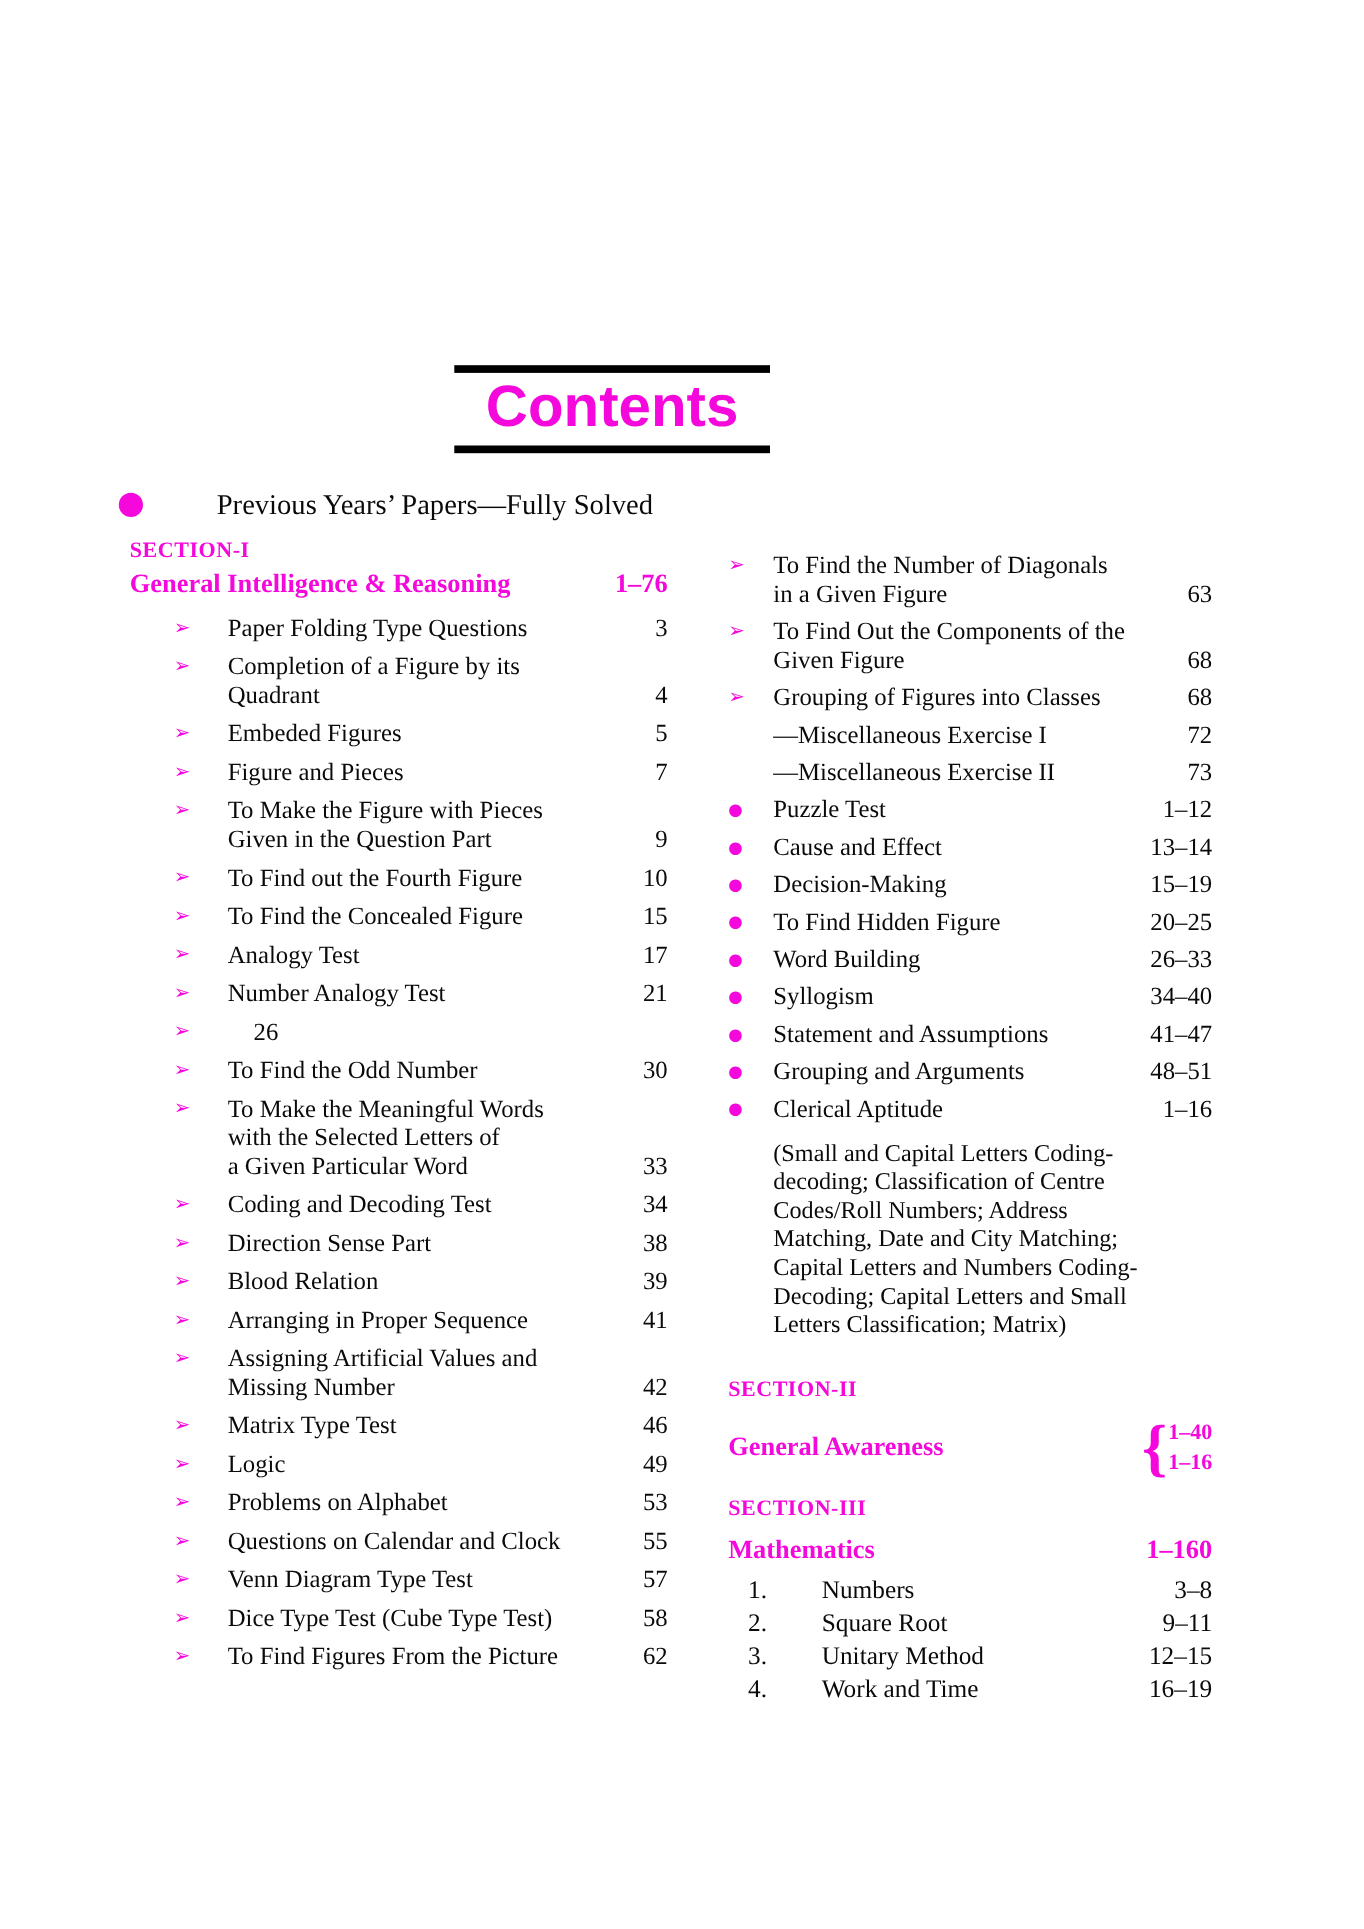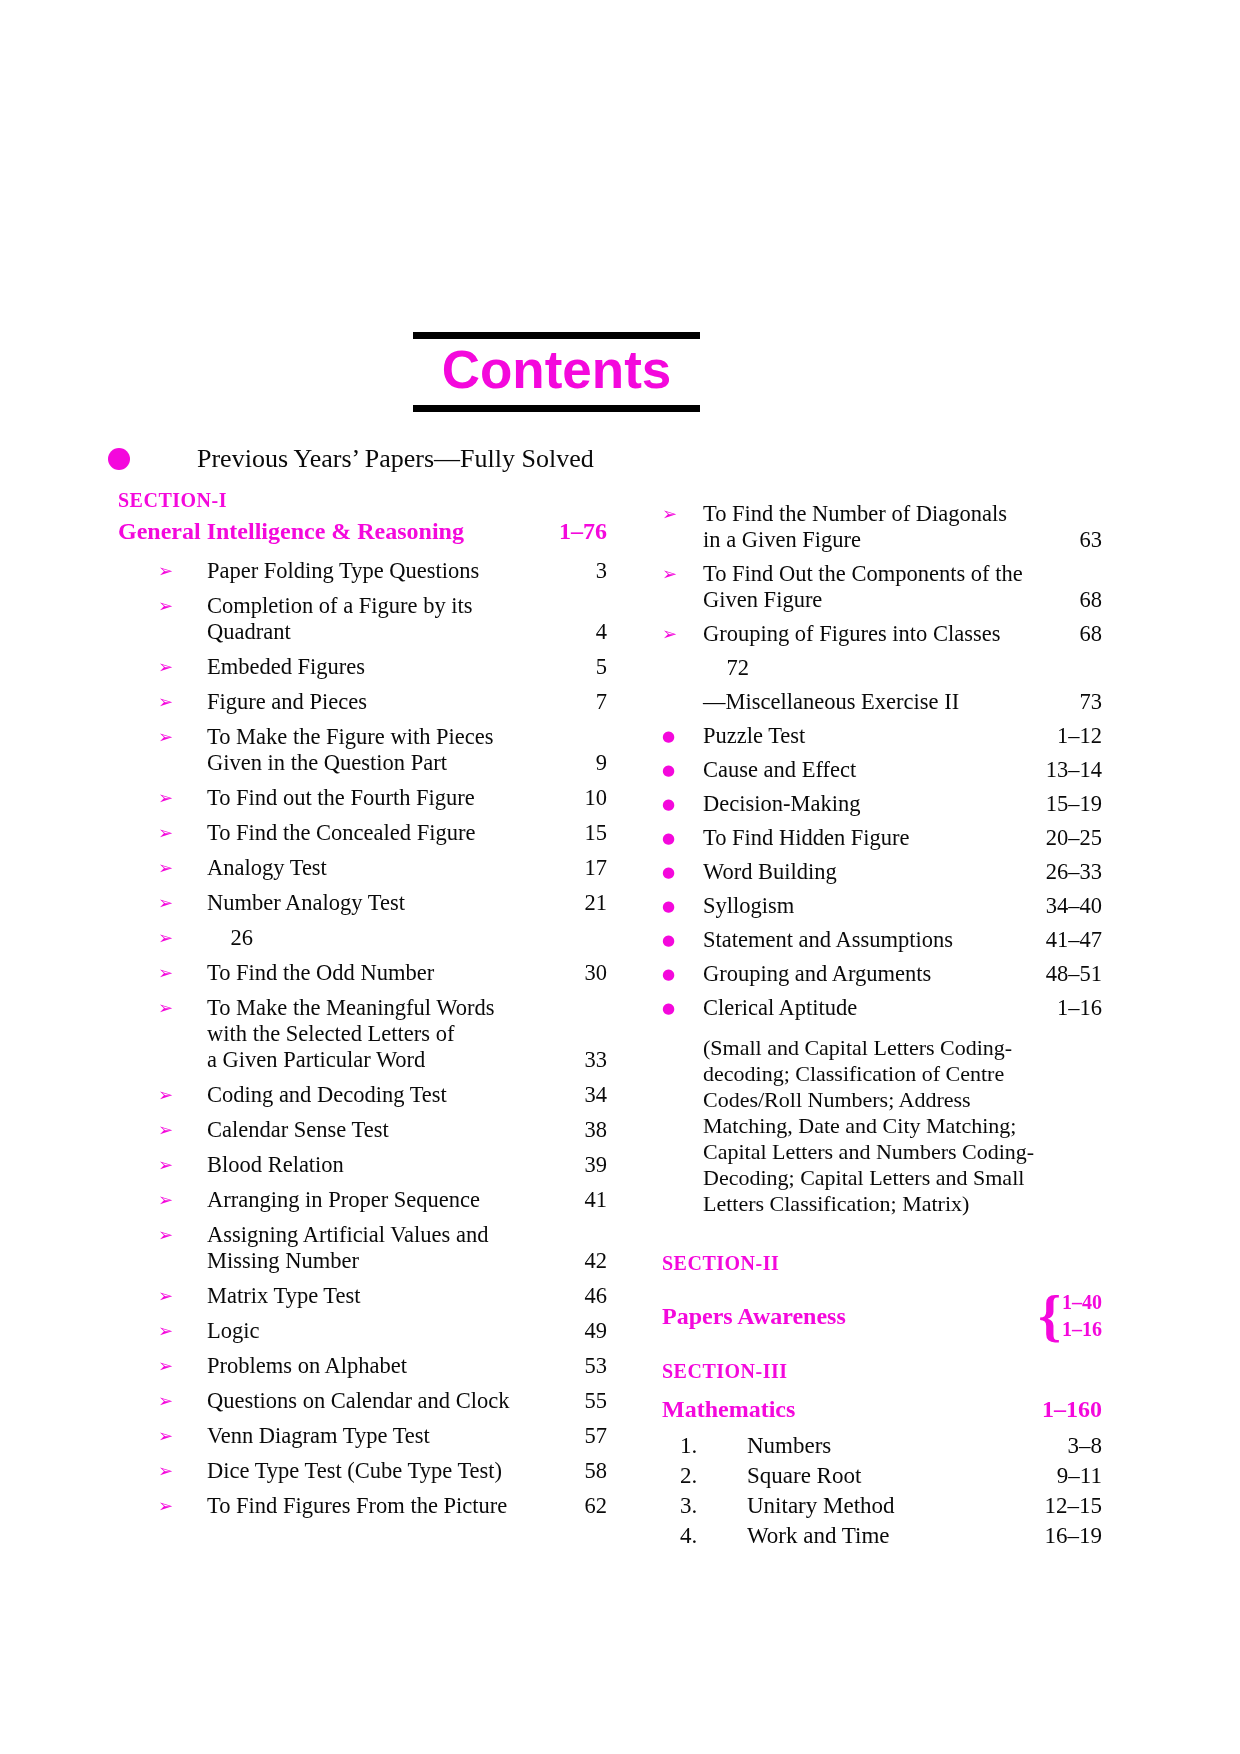"—Miscellaneous Exercise I" span.item-text { html: none -> <span>—Miscellaneous Exercise I</span> }
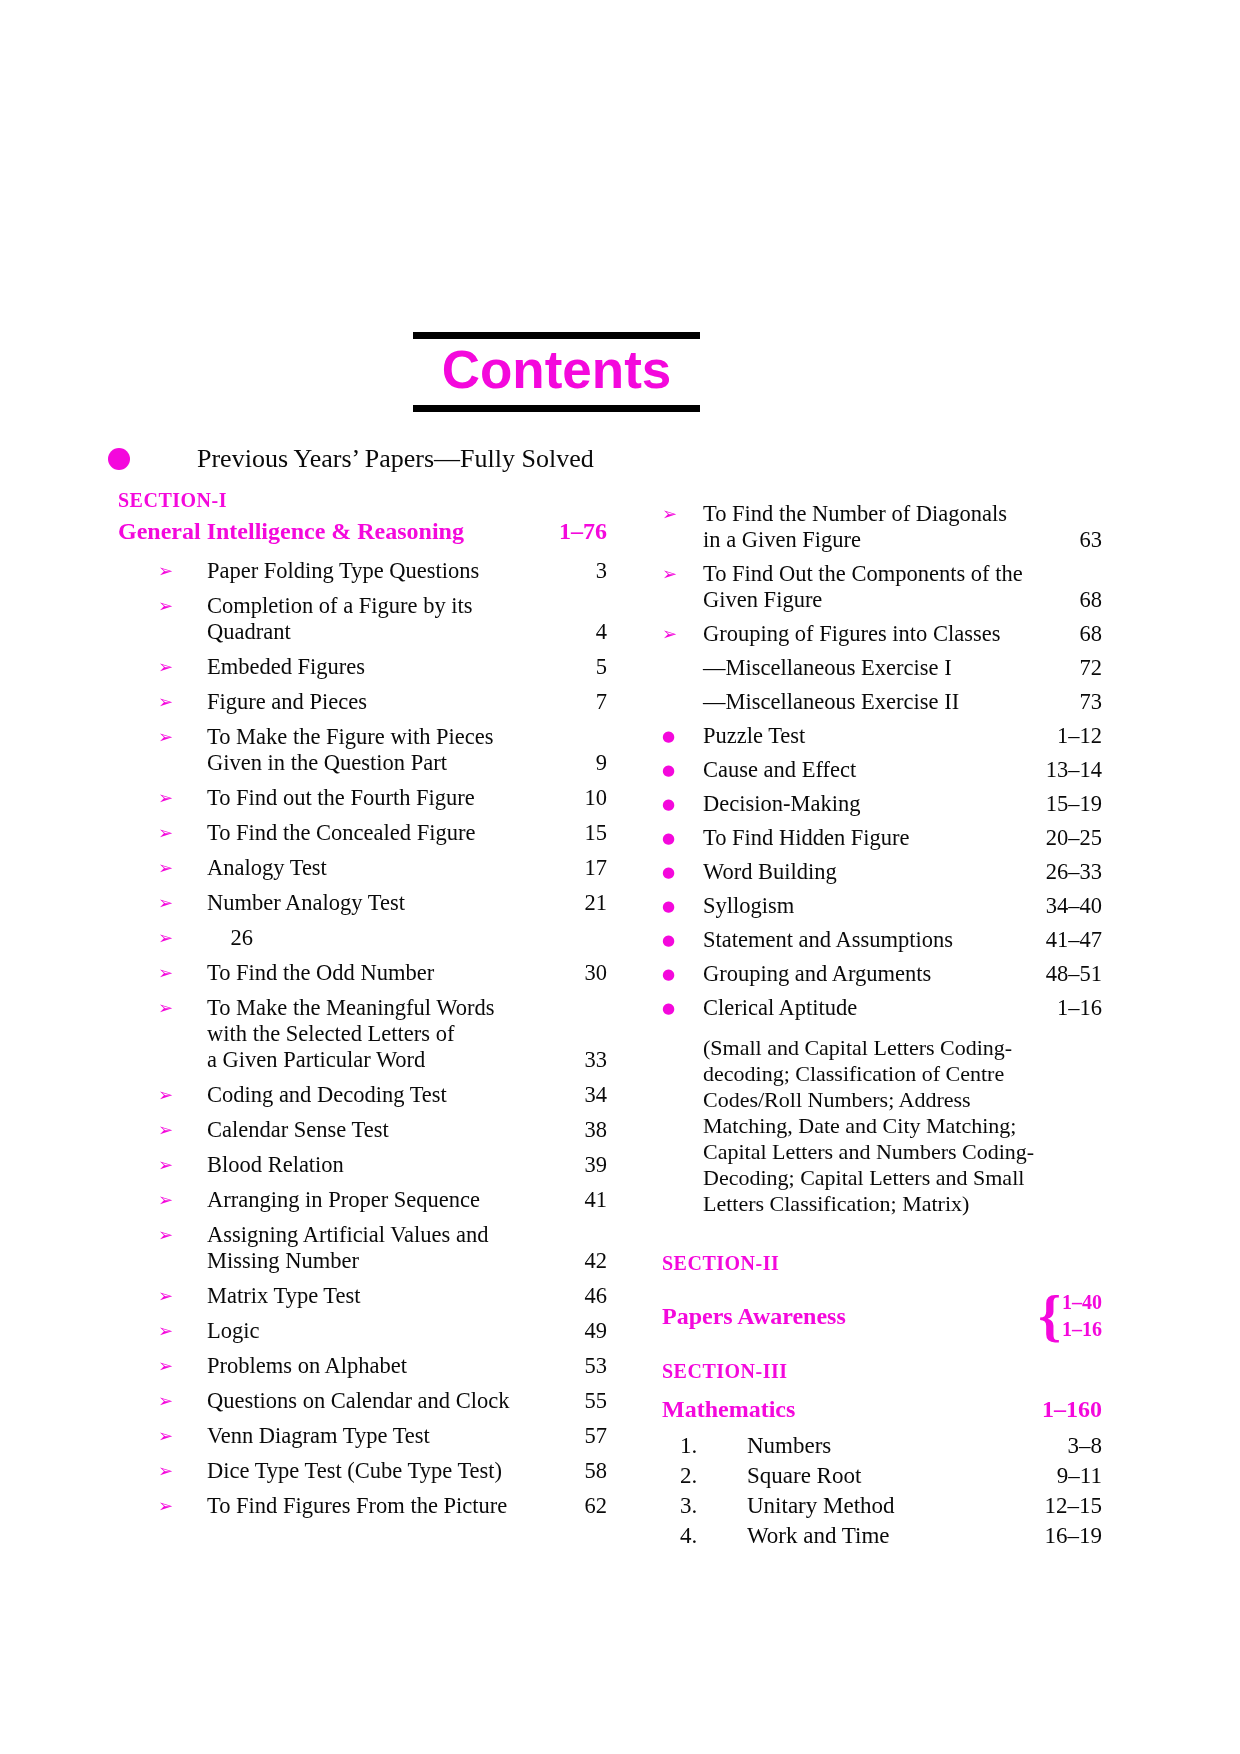"Calendar Sense Test" span.item-text { text: Calendar Sense Test -> Direction Sense Part }
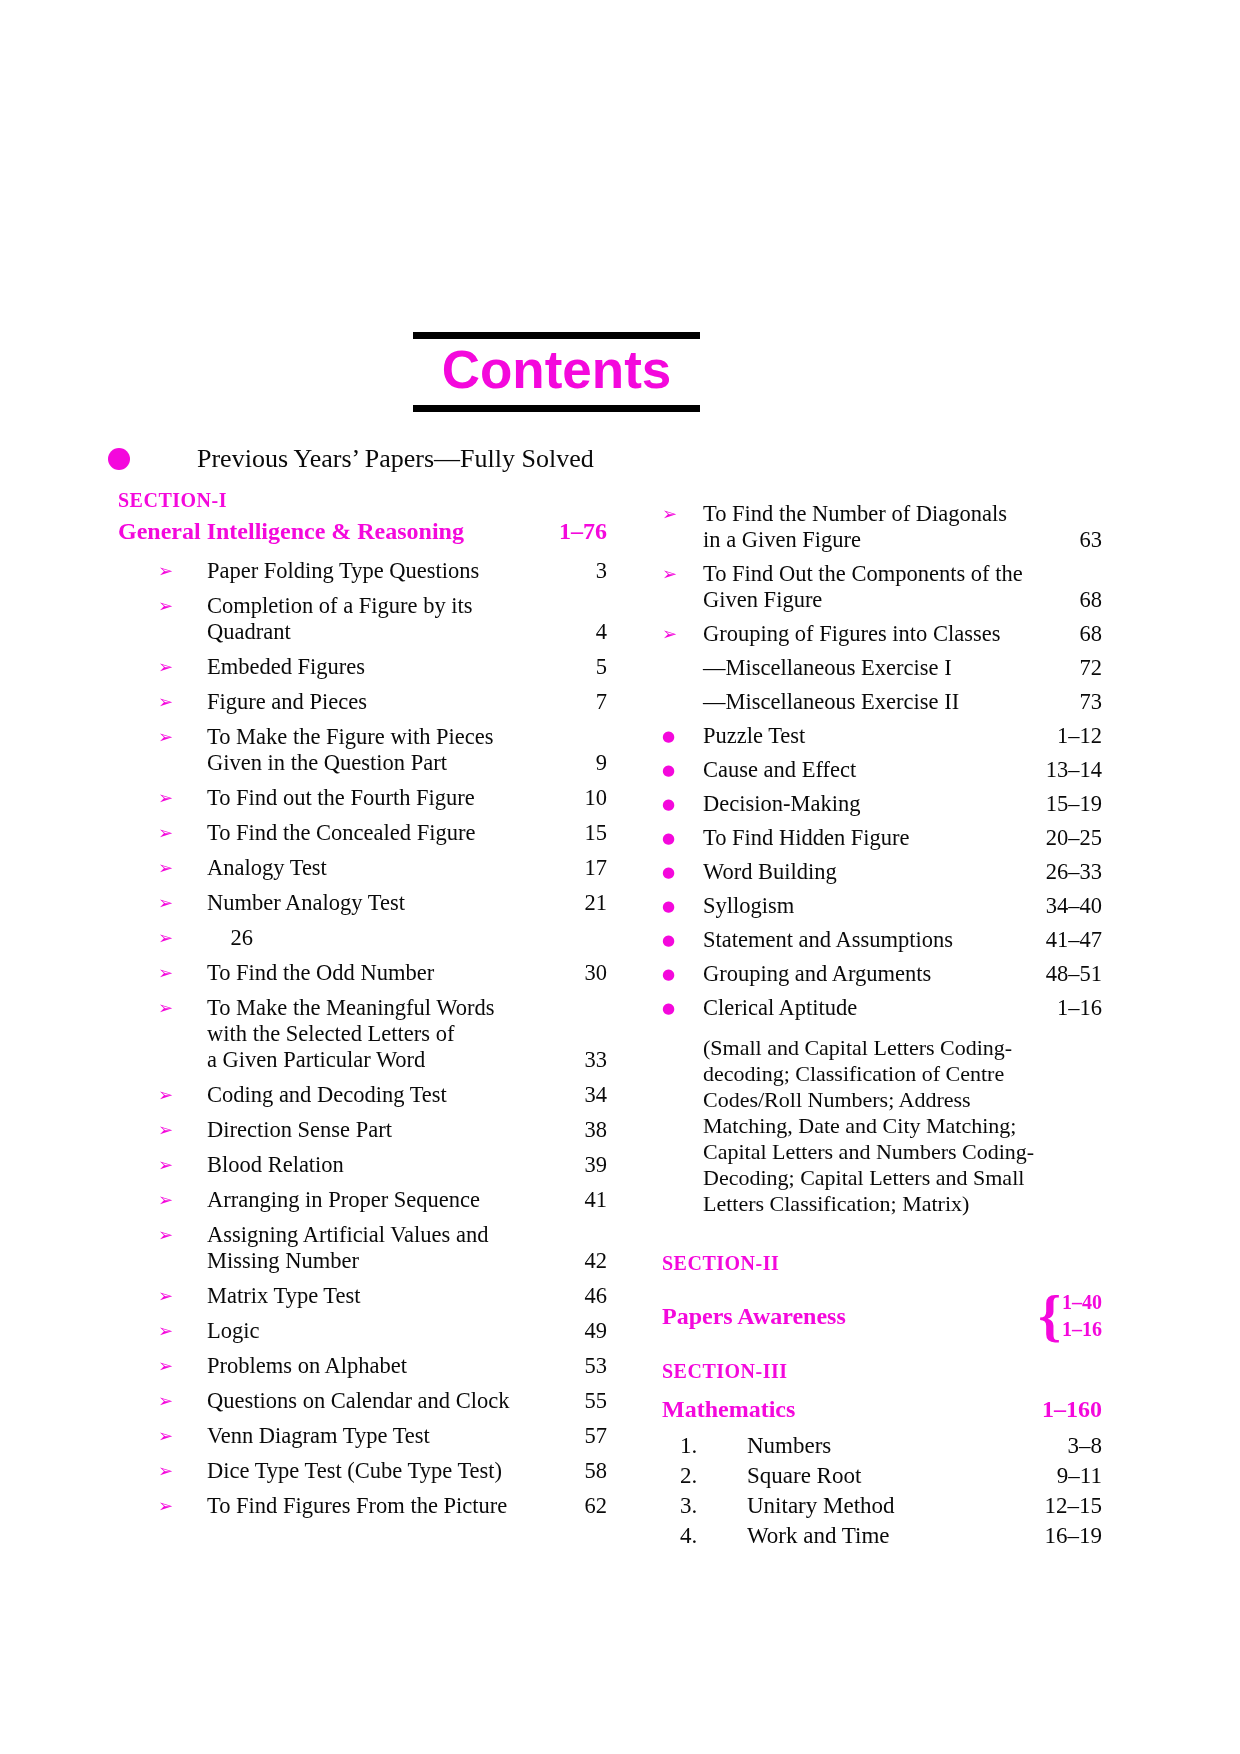"Papers Awareness" span.ga-title { text: Papers -> General }
